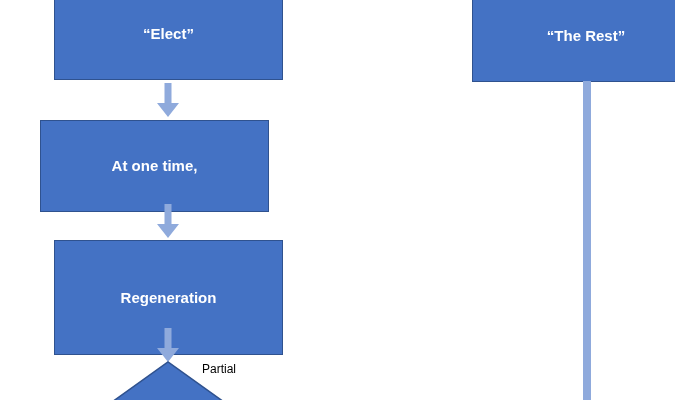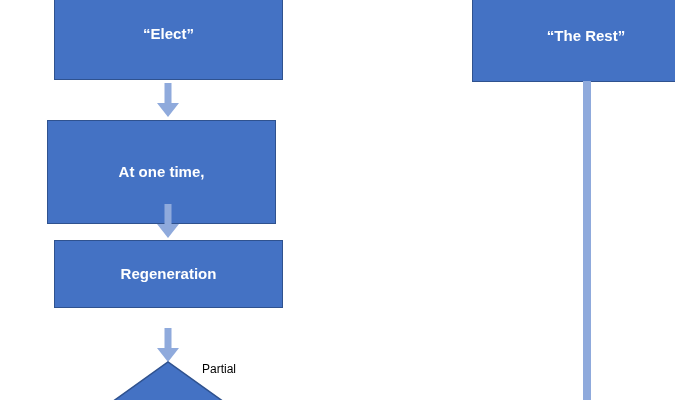"At one time," #box-atonetime { height: 104px -> 92px; left: 7px -> 0 }
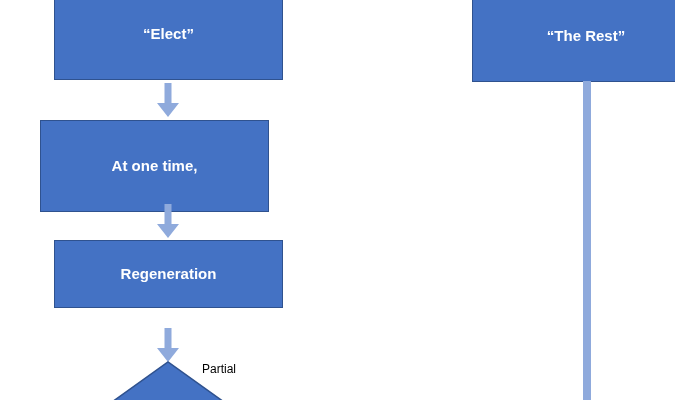"Regeneration" #box-regeneration { height: 68px -> 115px }
